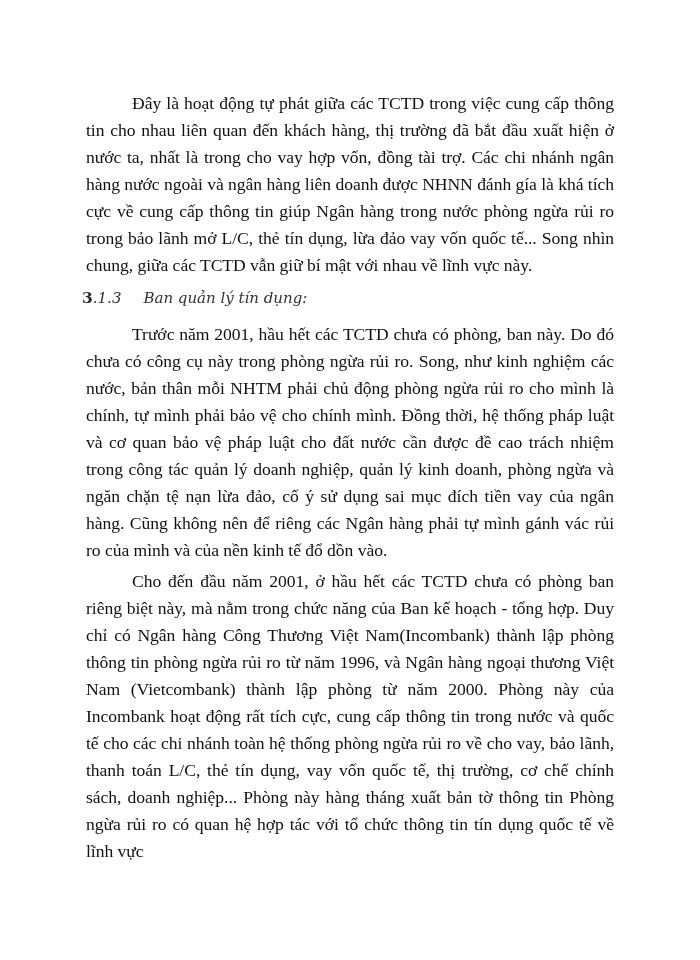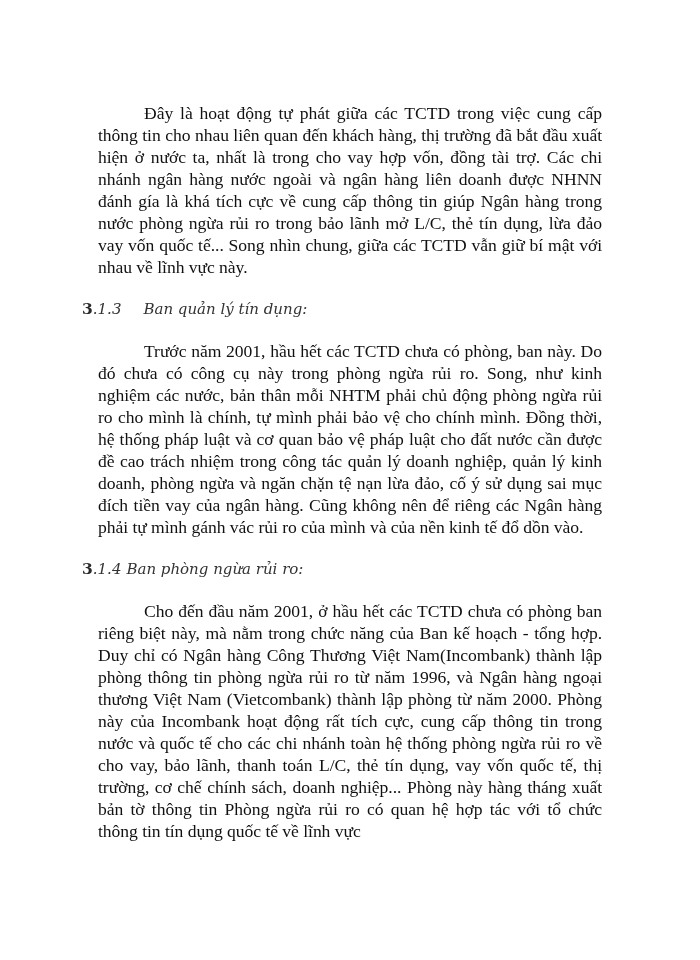"Đây là hoạt động tự" .para { line-height: 22px -> 27px; margin: 16px -> 4px }
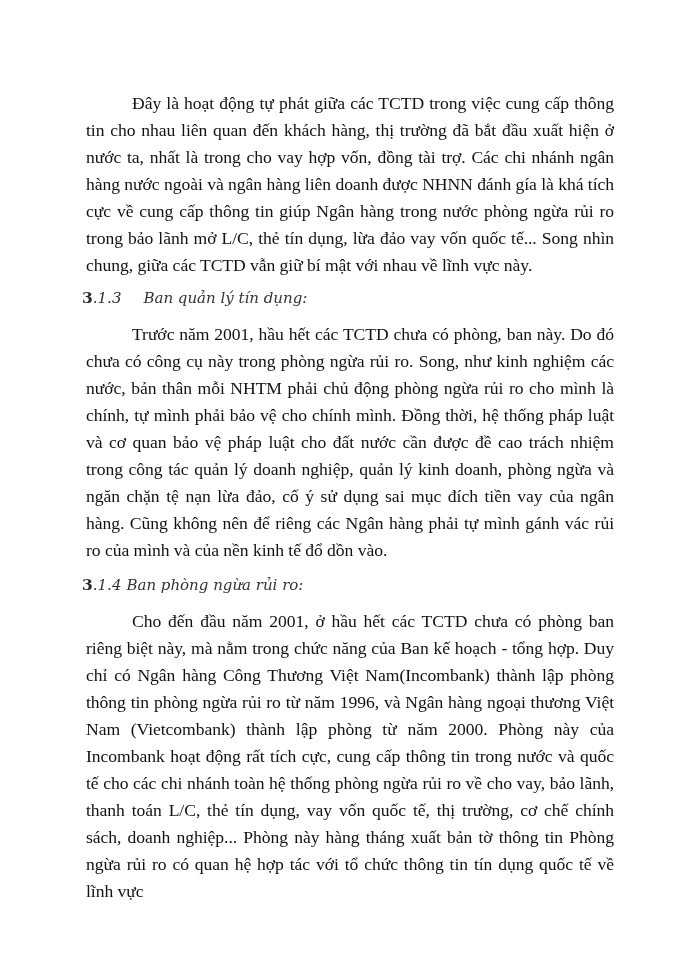"3.1.4 Ban phòng ngừa rủi" div.heading { html: <div><span>3</span><span>.1.4</span><span></span><span>Ban phòng ngừa rủi ro:</span></div> -> none }
